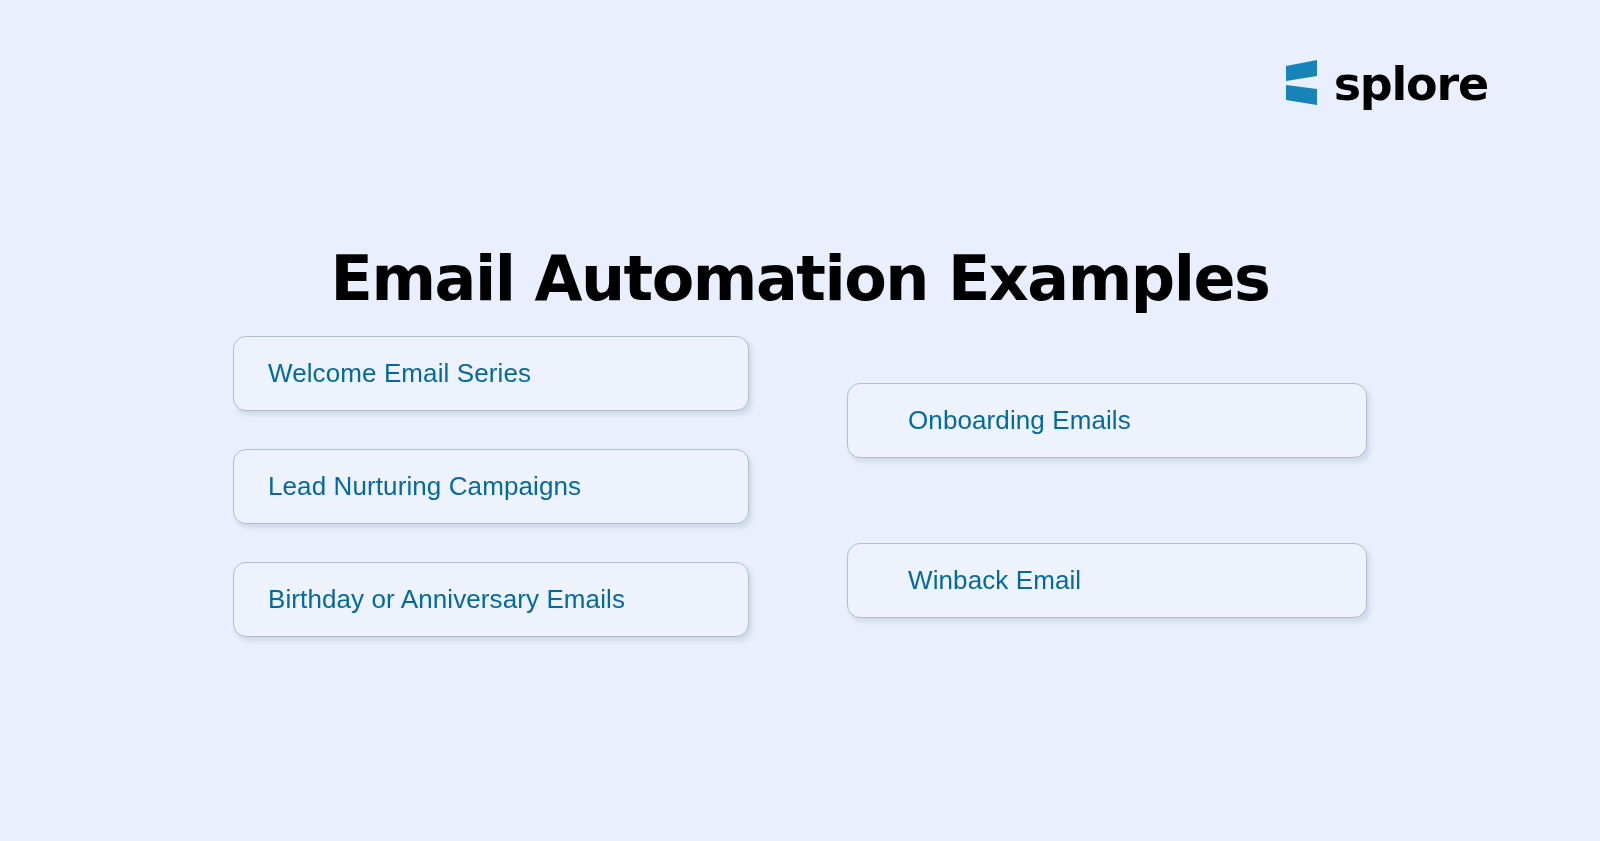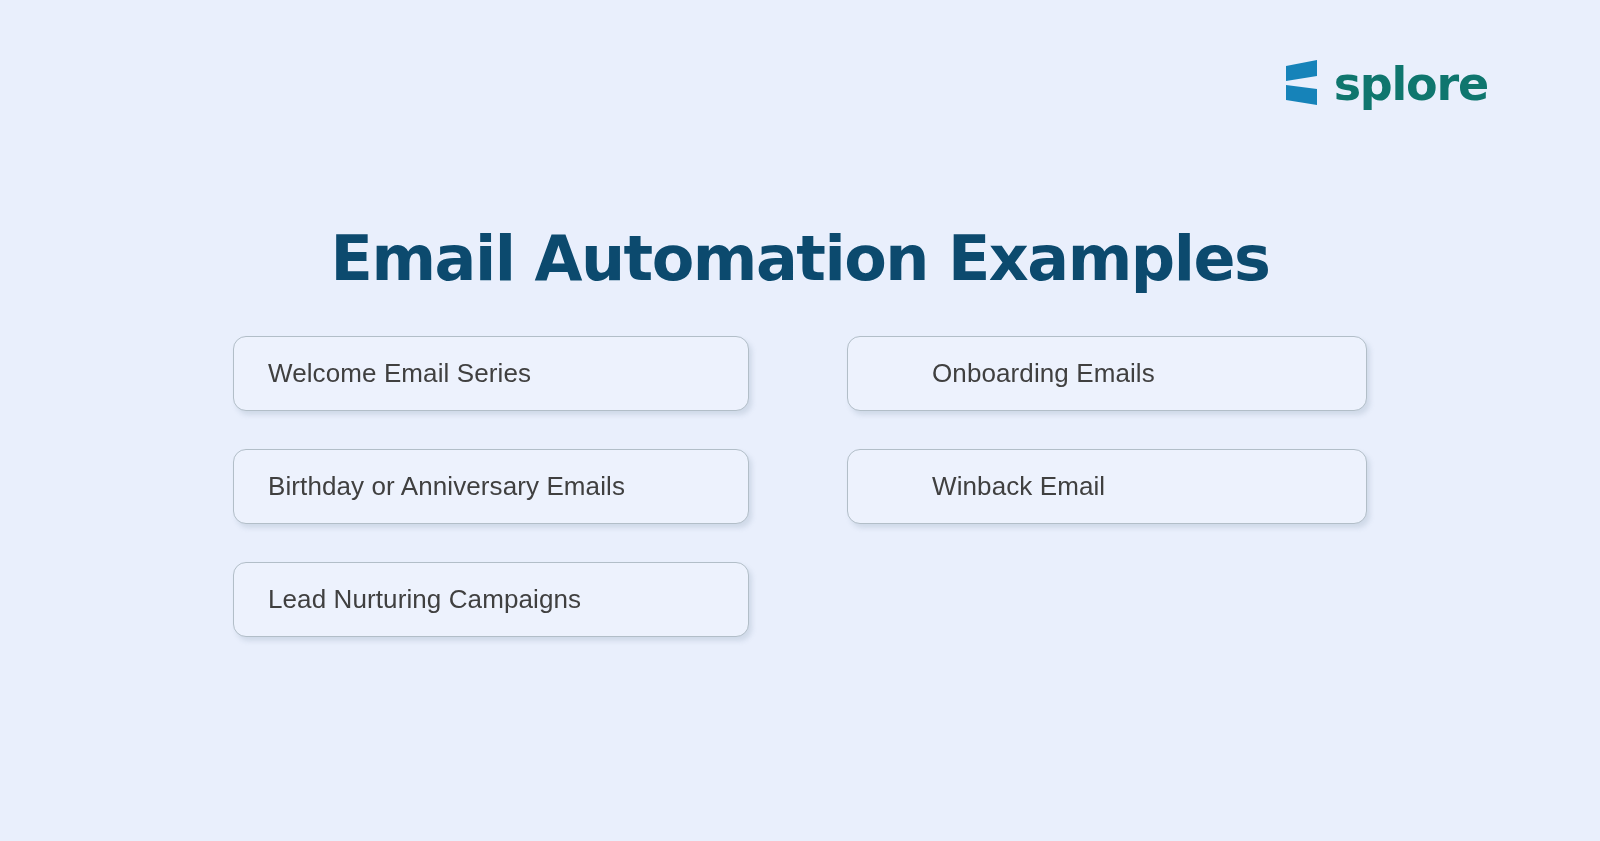"splore" .logo-text { color: #0f766e -> #000000 }
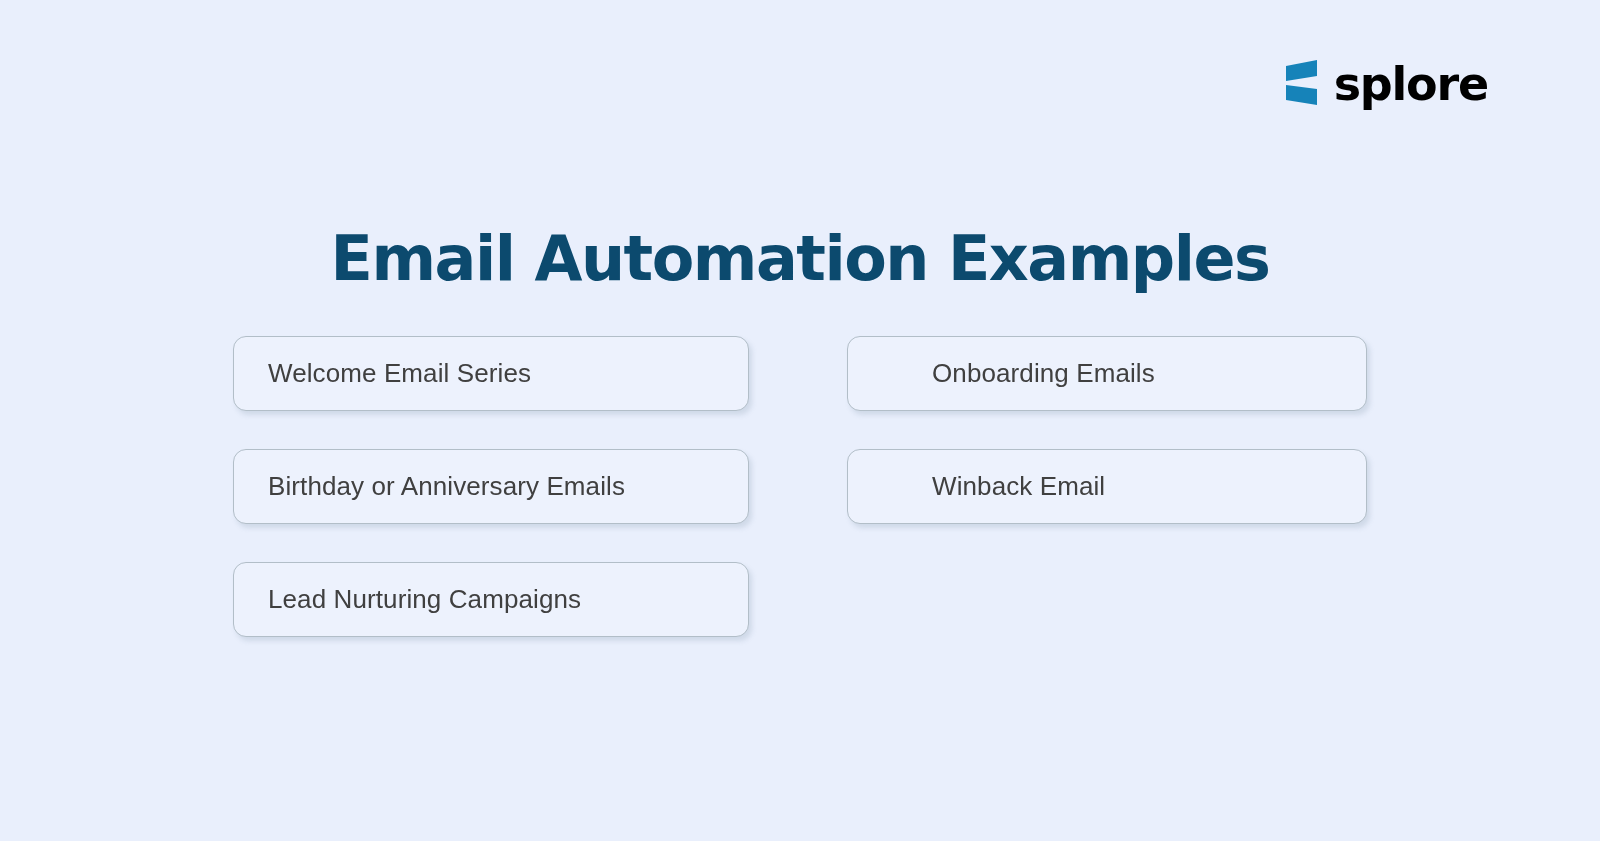"Email Automation Examples" .title { color: #0c4a6e -> #000000; top: 184px -> 204px }
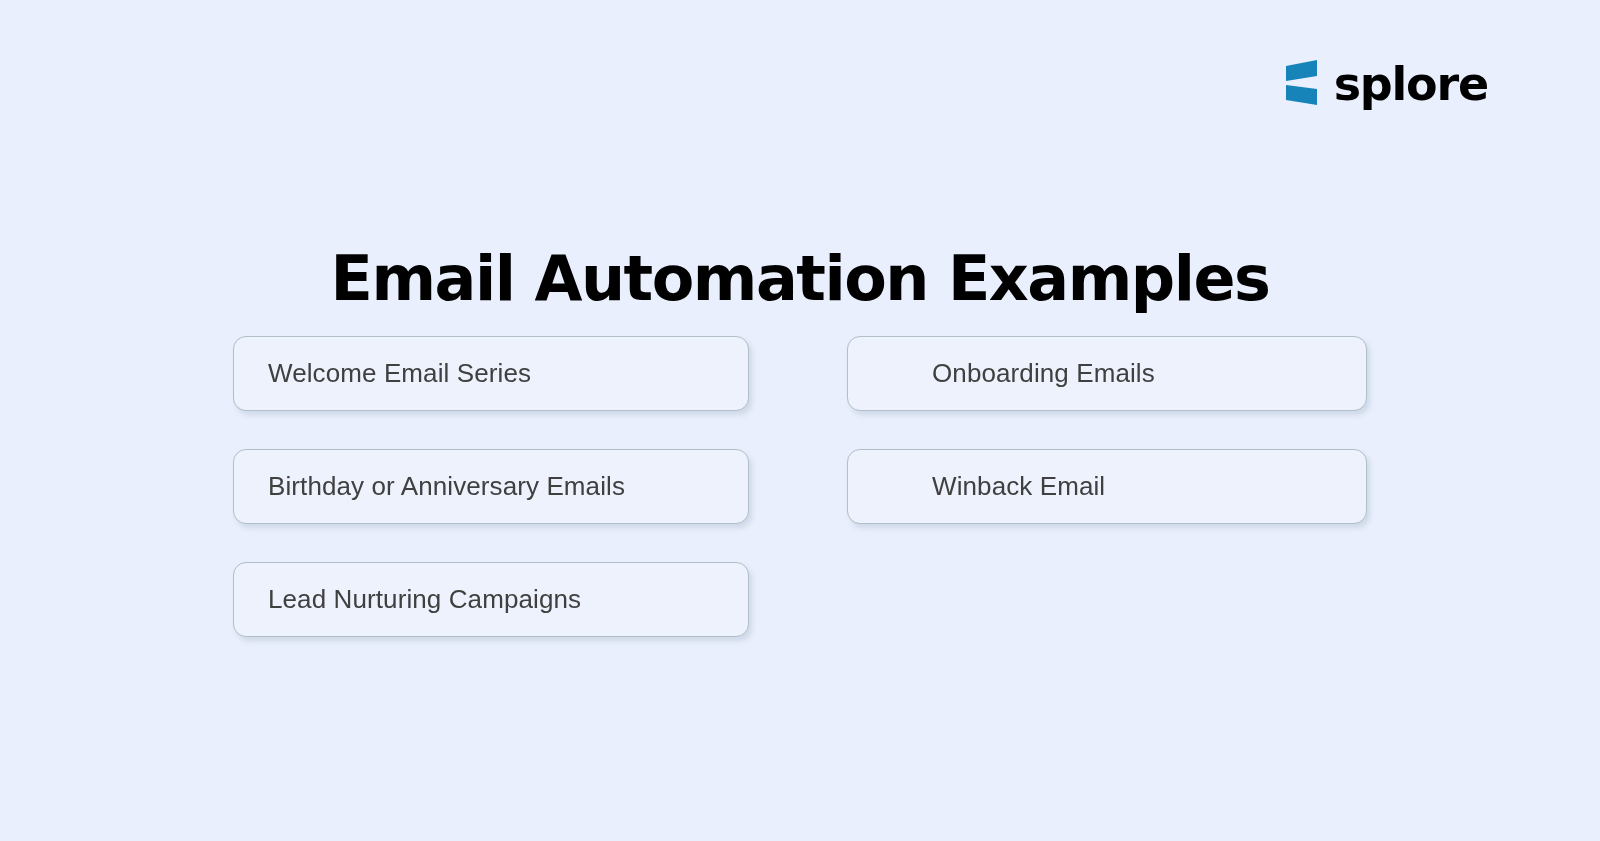"Welcome Email Series" .card-label { color: #404040 -> #0369a1 }
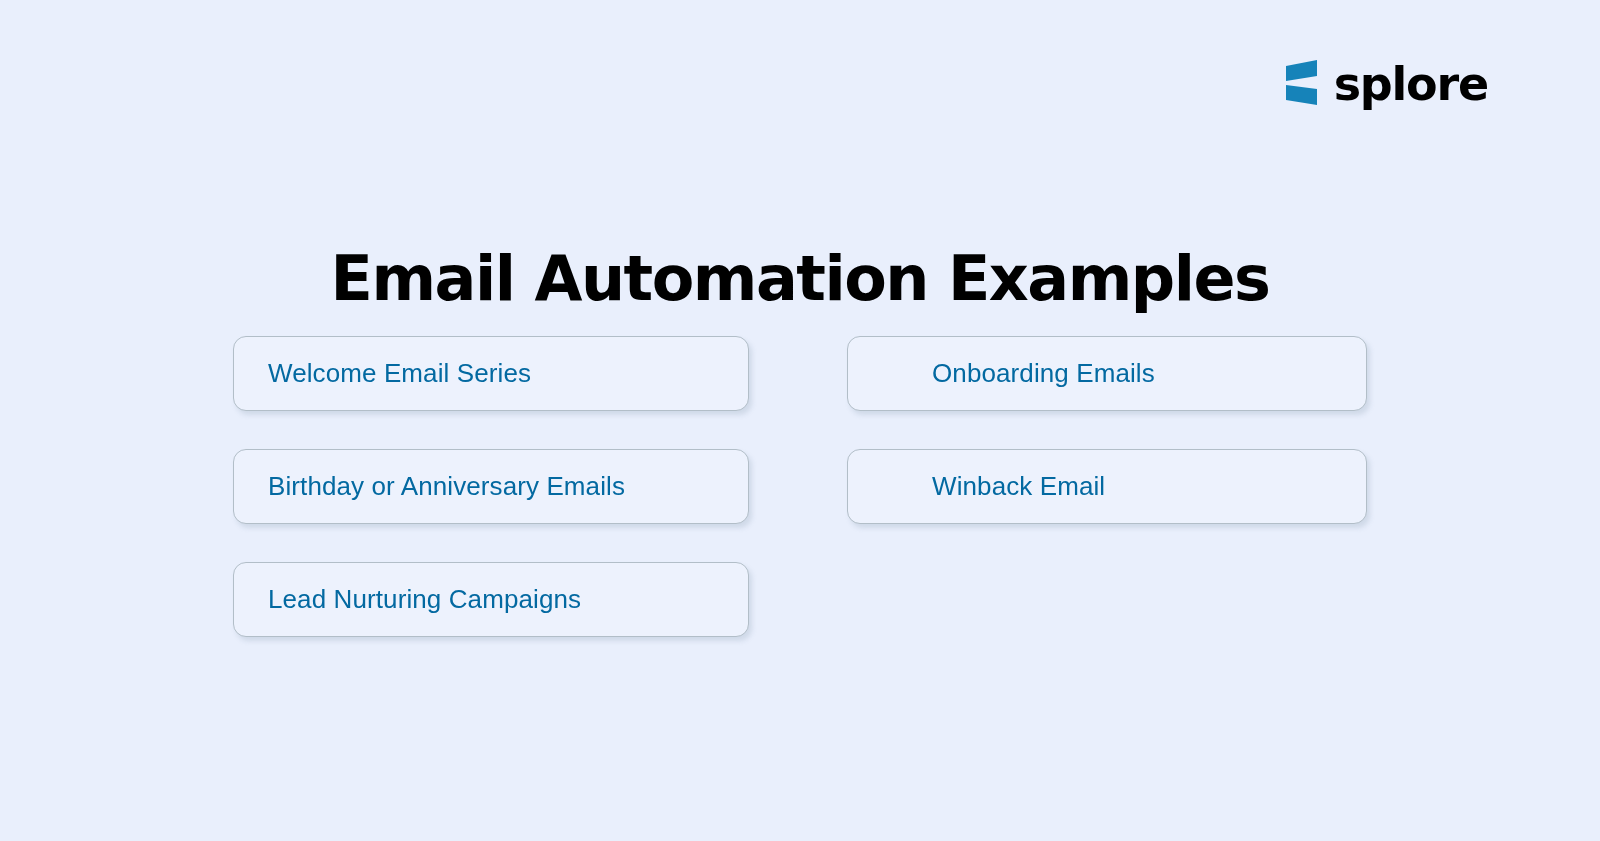"Onboarding Emails" .column-right .card { margin-top: none -> 47px; padding-left: 84px -> 60px }
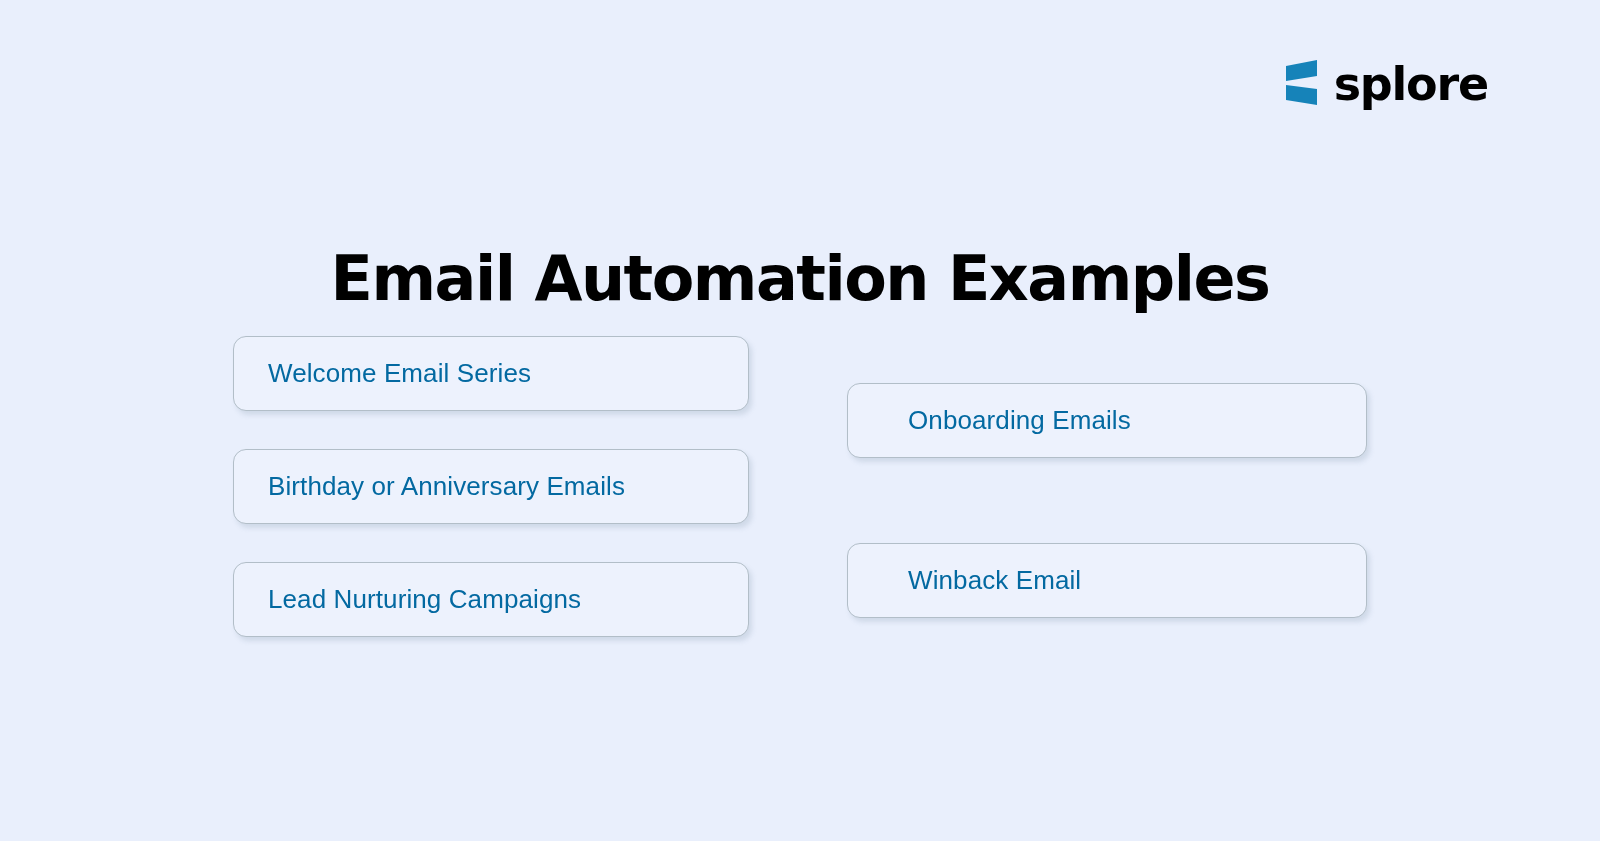"Birthday or Anniversary Emails" div.card { order: before "Lead Nurturing Campaigns" -> after "Lead Nurturing Campaigns" }
